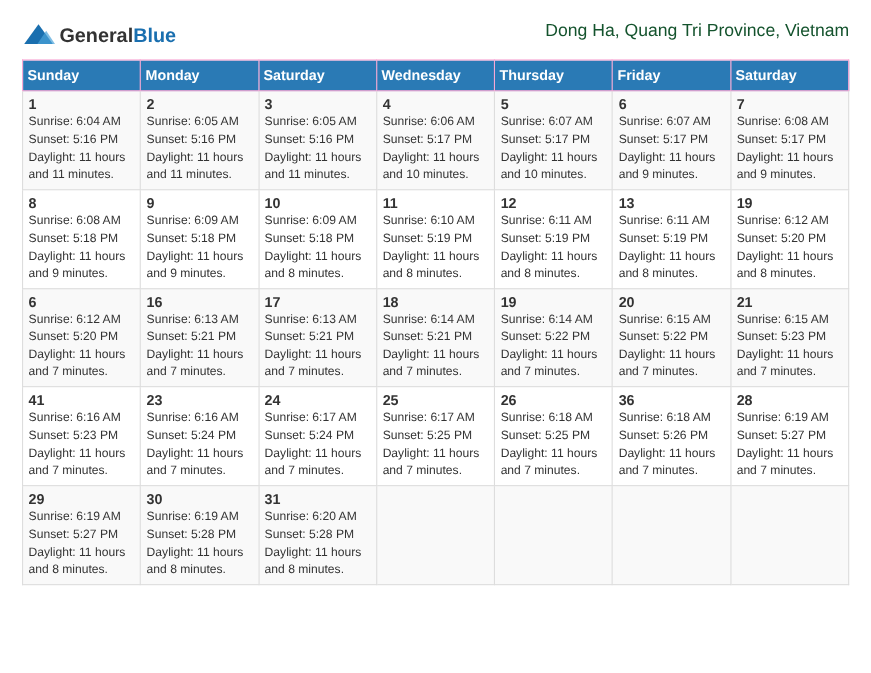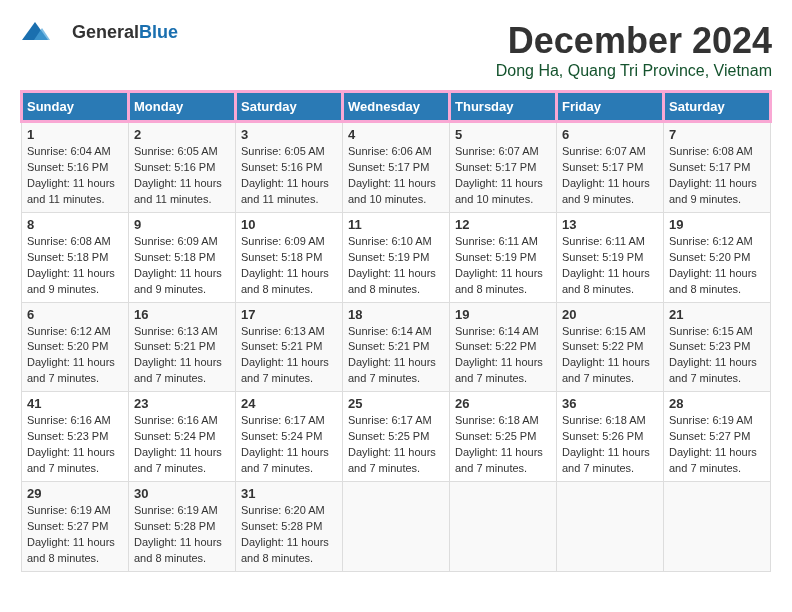"GeneralBlue" .logo { gap: 22px -> 4px }
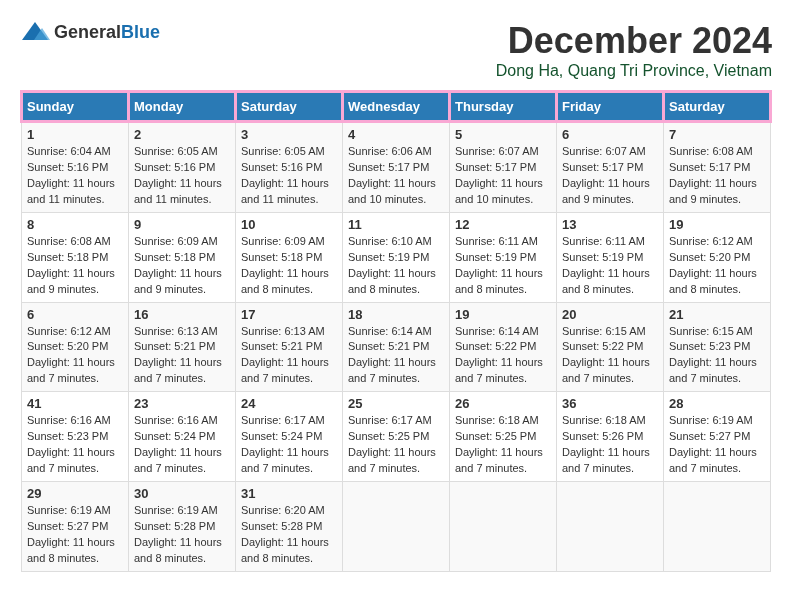"December 2024" div.month-title { html: <div>December 2024</div> -> none }
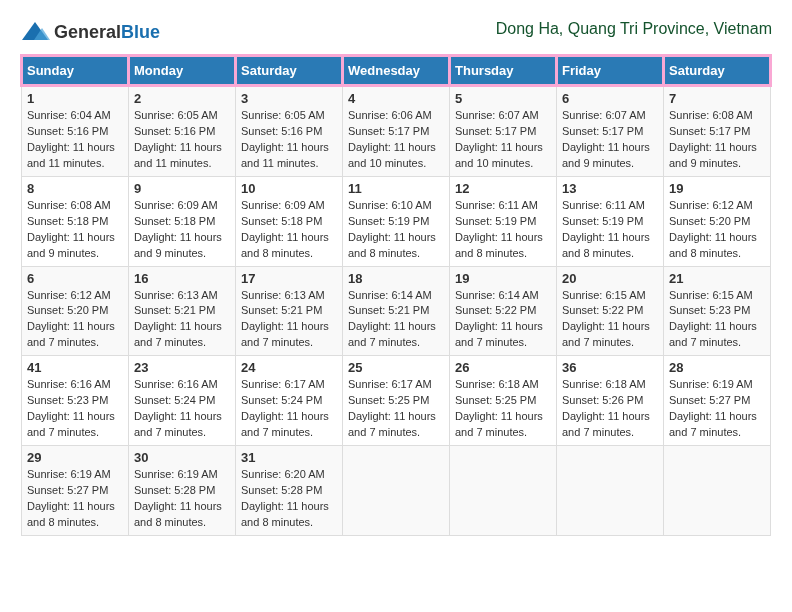"Sunday" th { border: 3px solid #f9a8d4 -> 1px solid #f9a8d4 }
